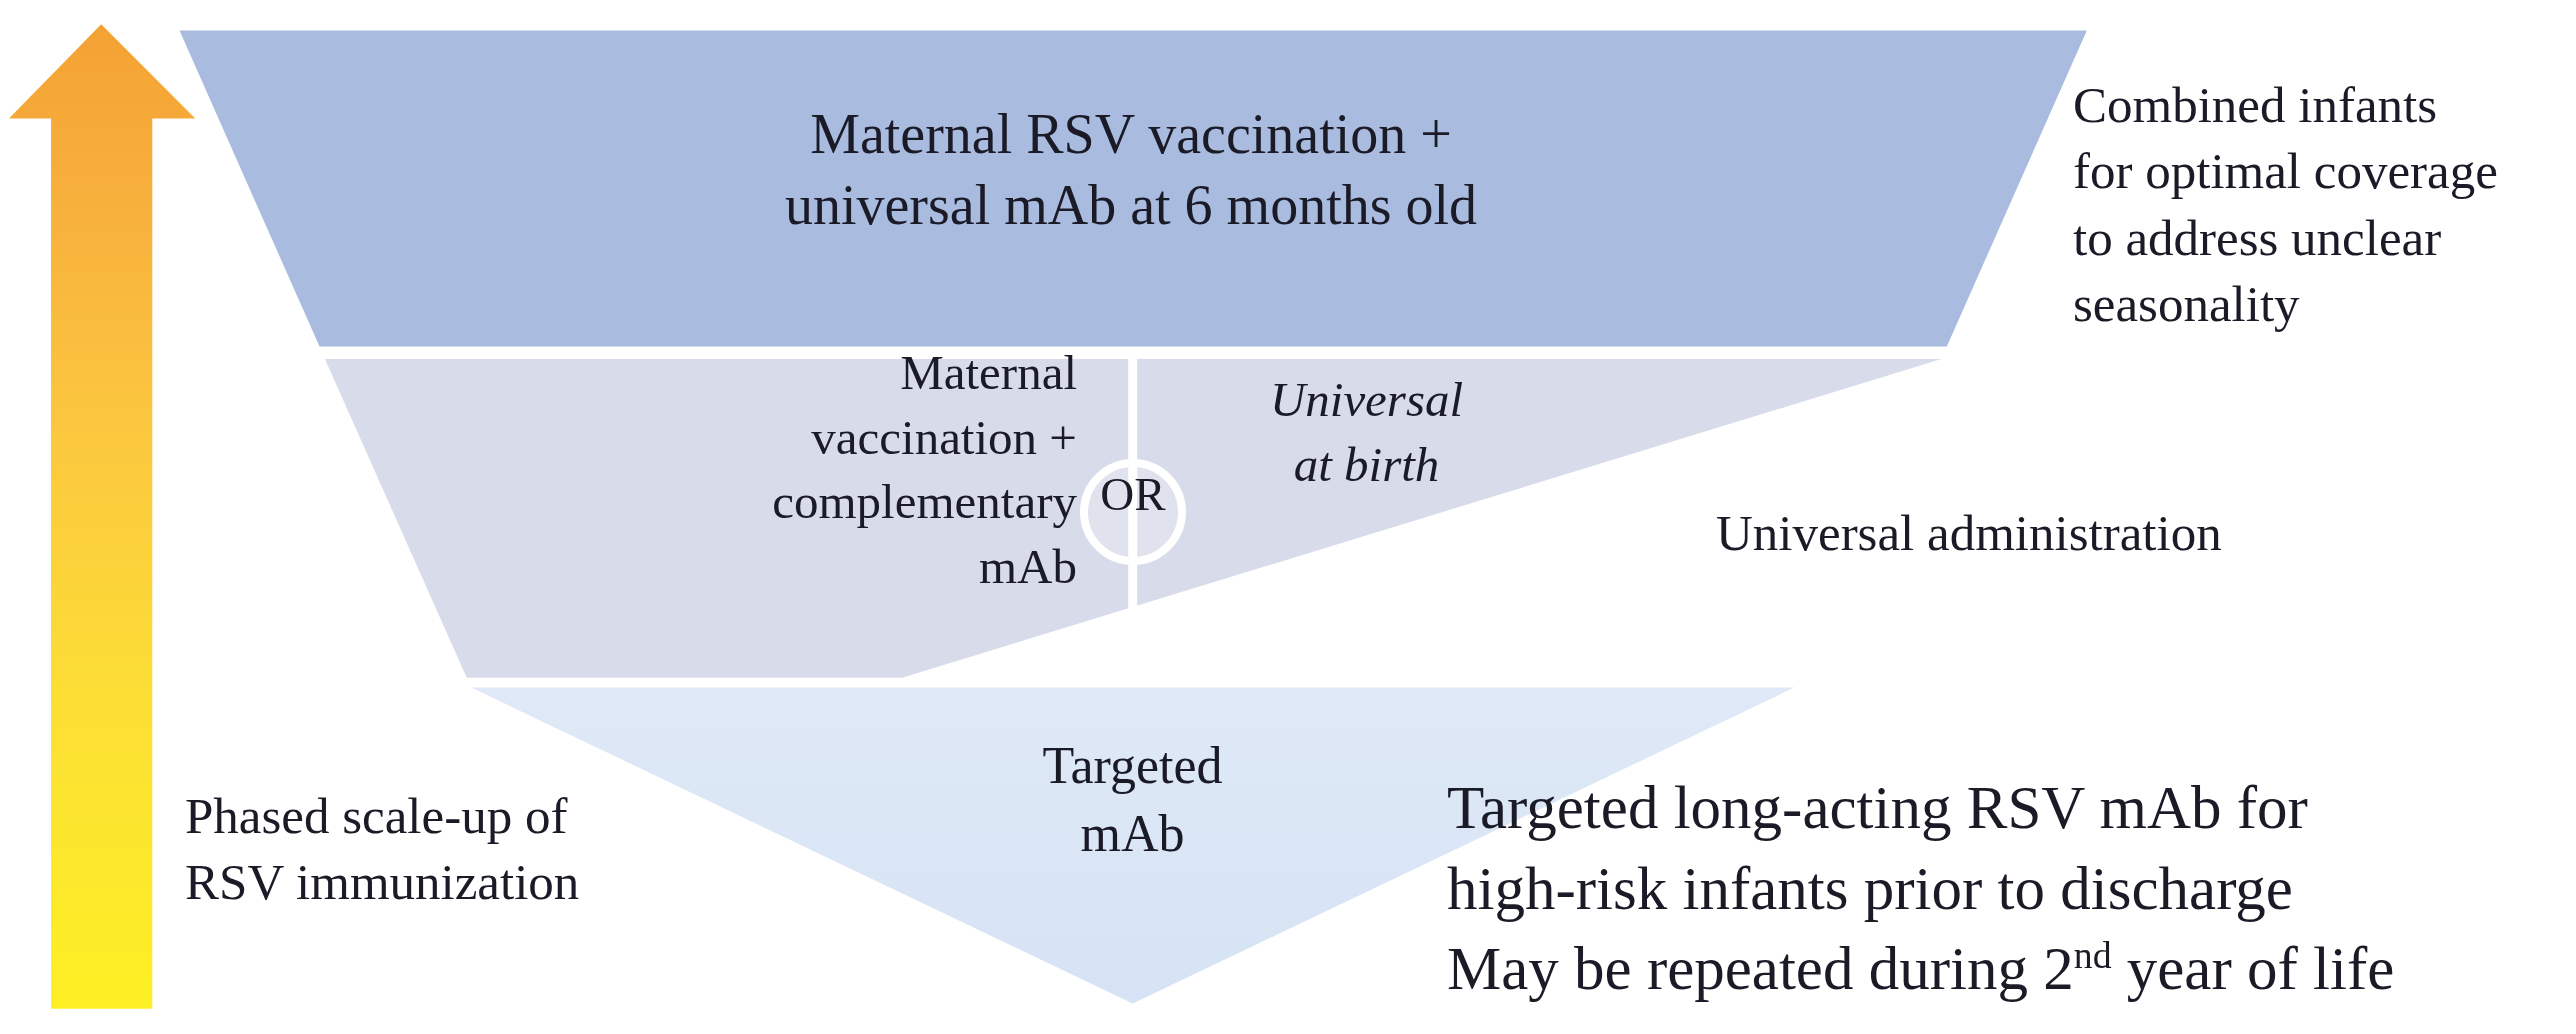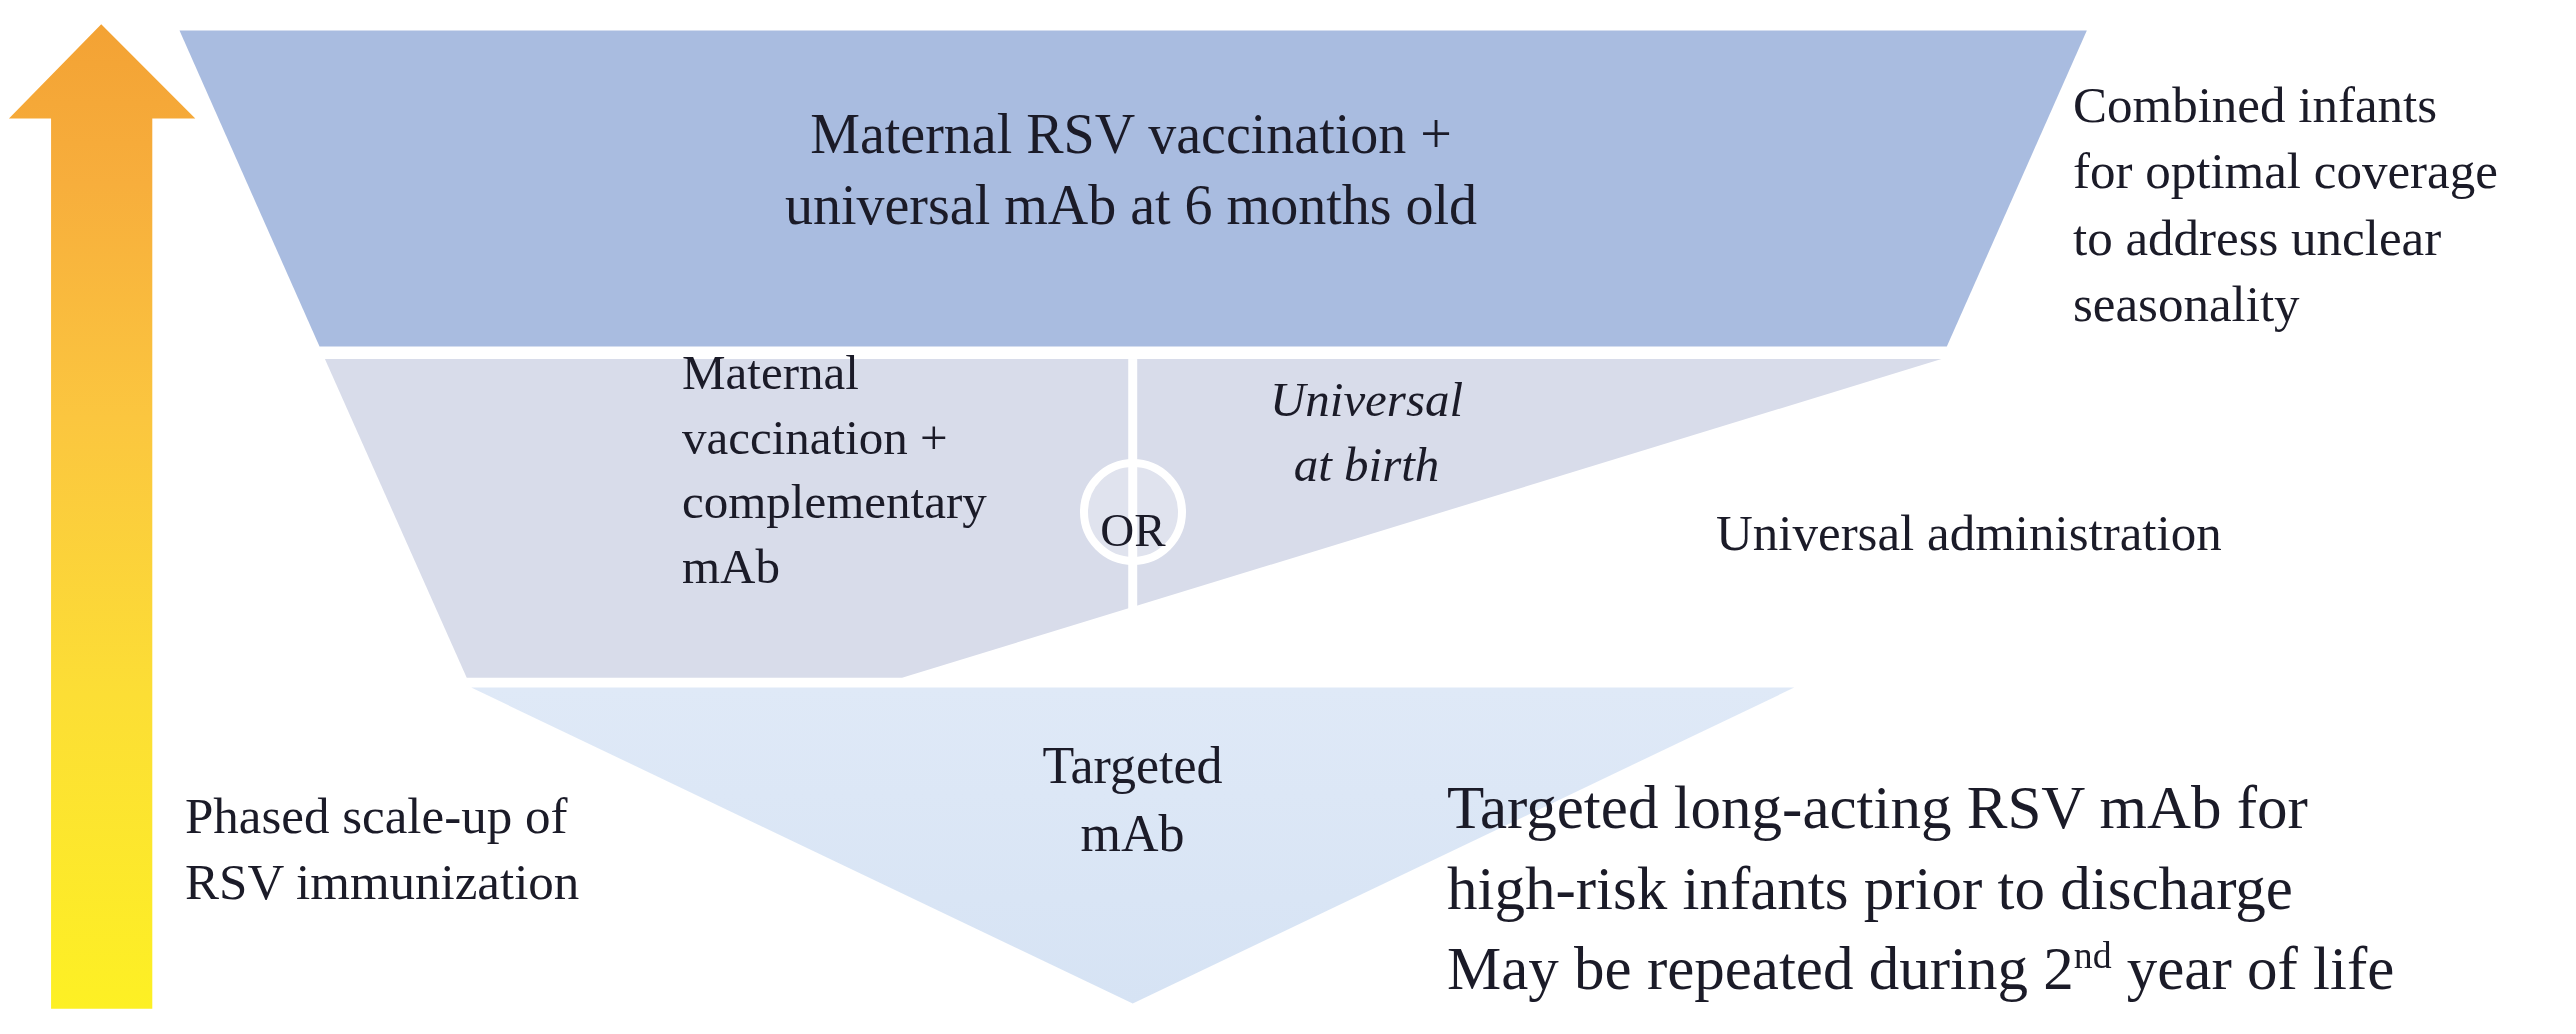"Maternal" #band2-left-label { text-align: left -> right }
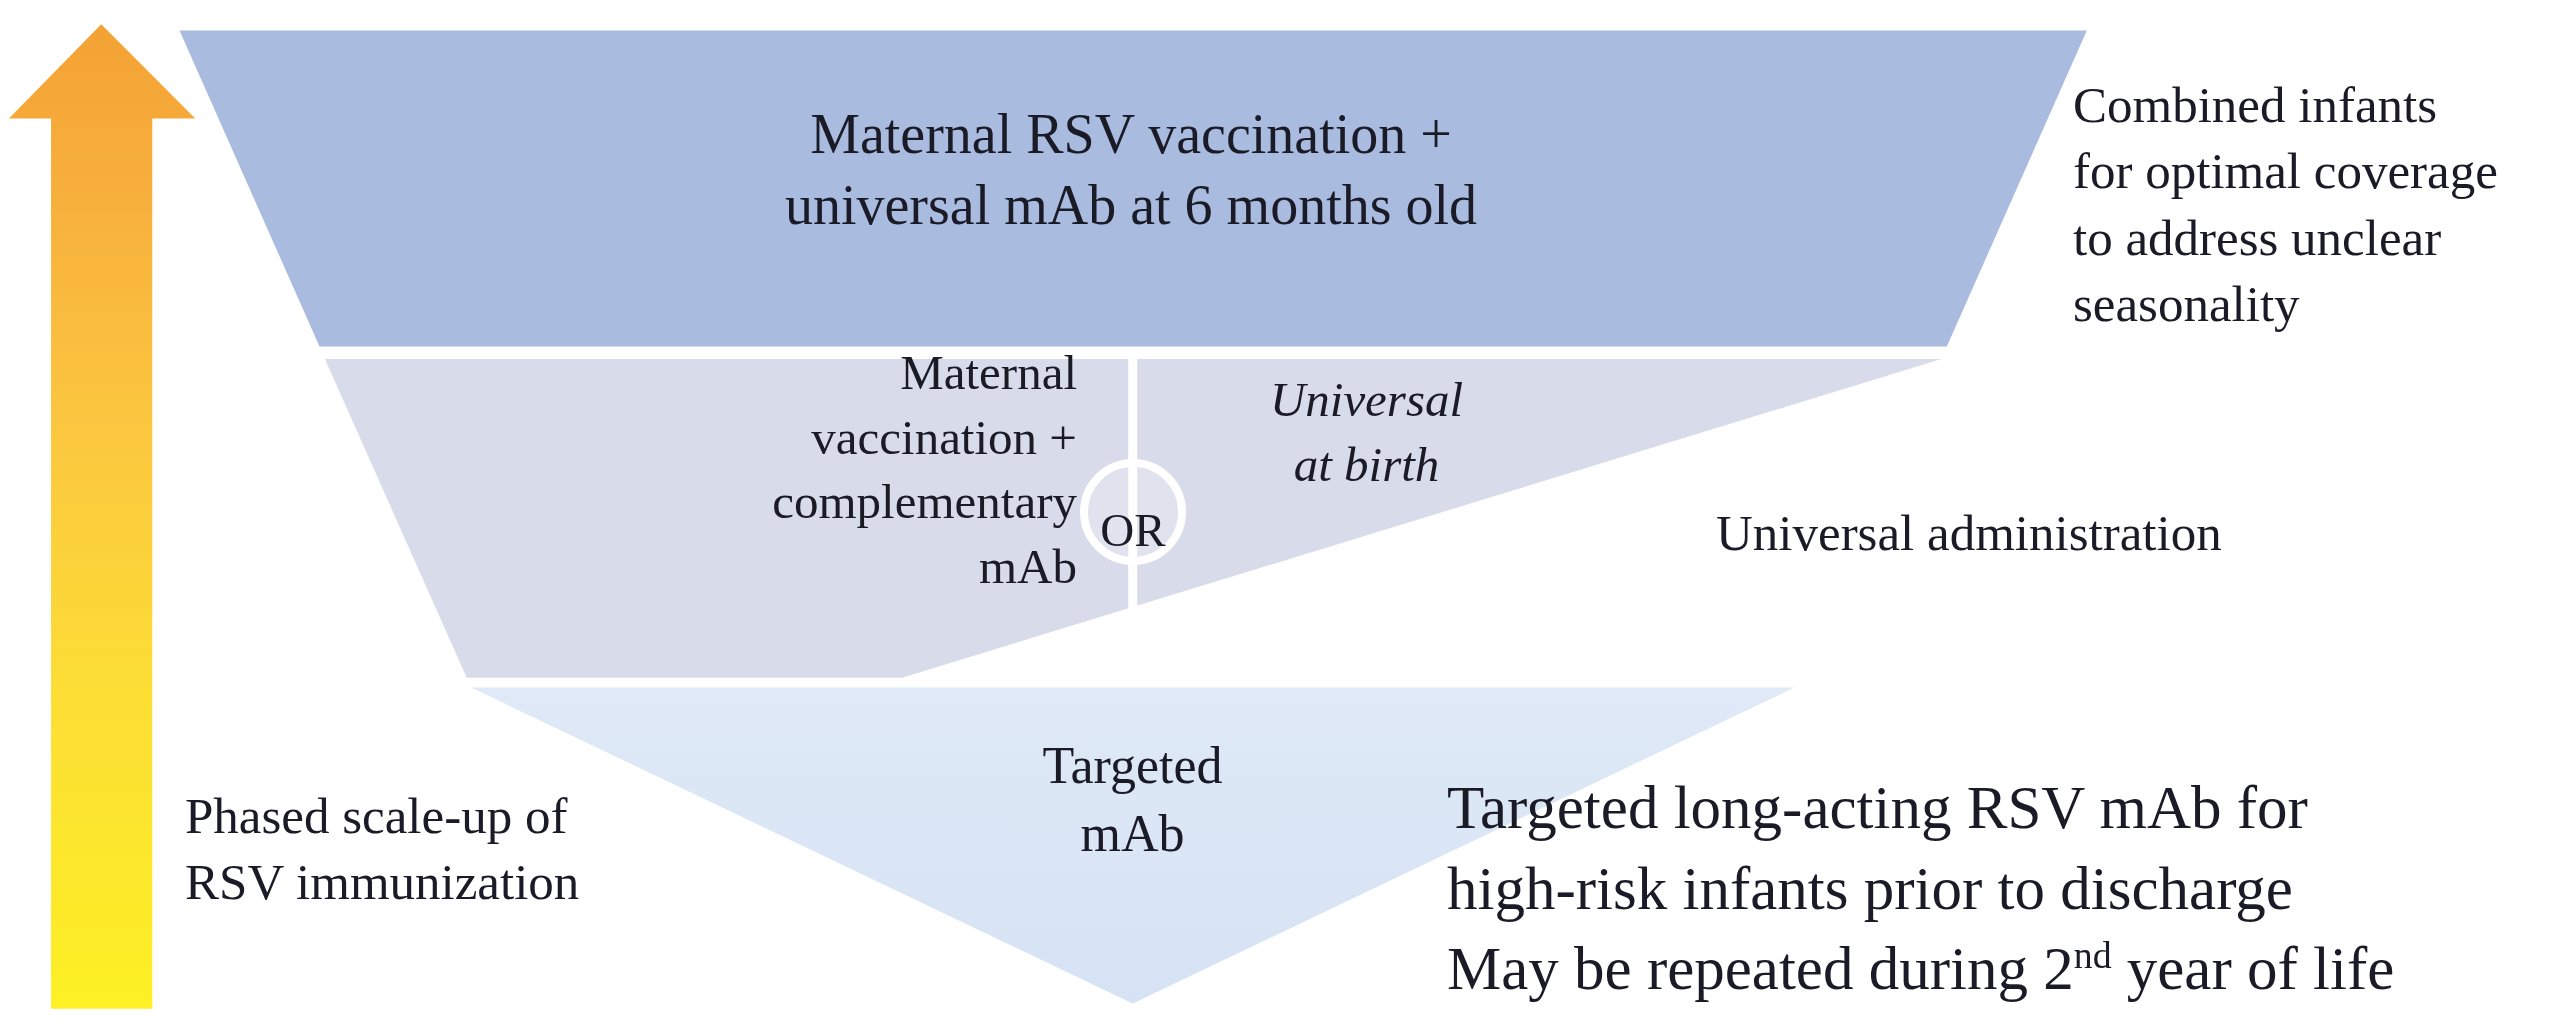"OR" #or-badge { align-items: flex-end -> flex-start }
